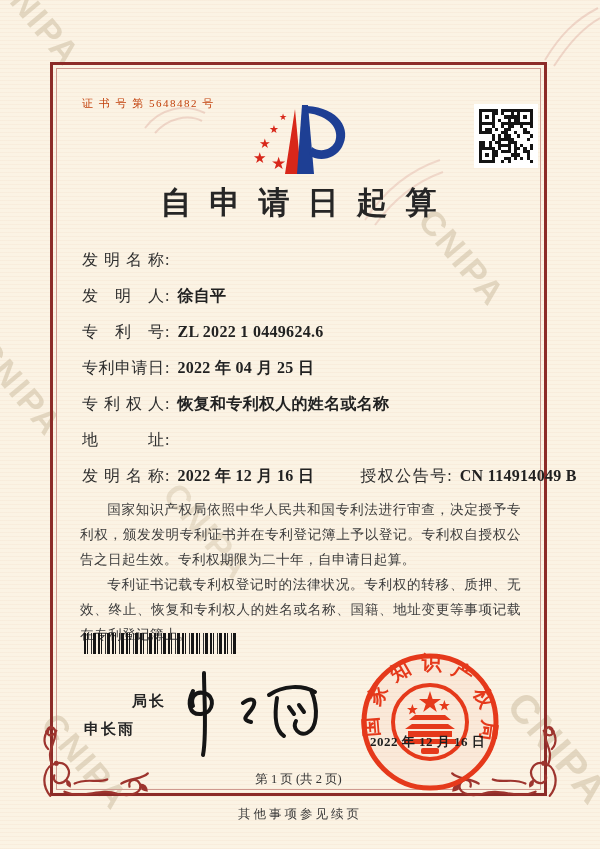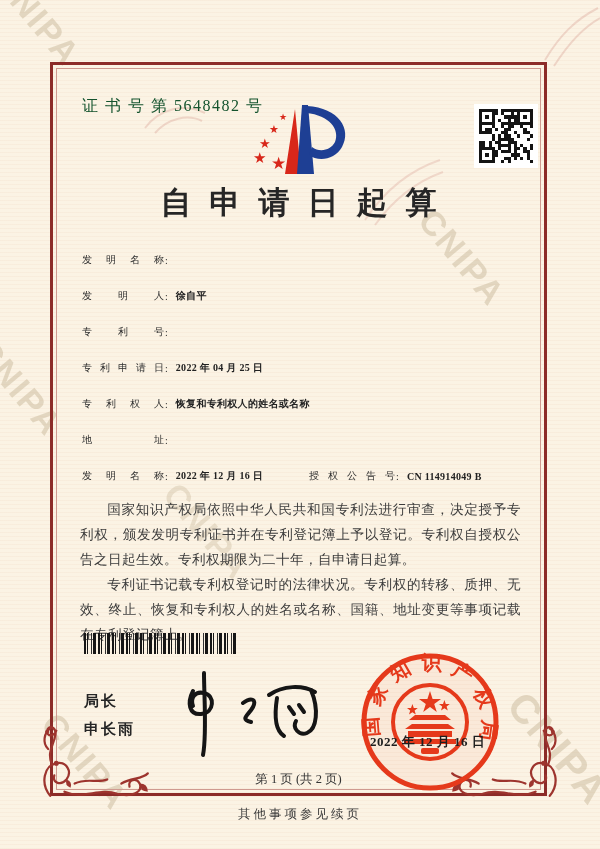"证 书 号 第 5648482" .cert-no { color: #14532d -> #c2410c; font-size: 16px -> 11px }
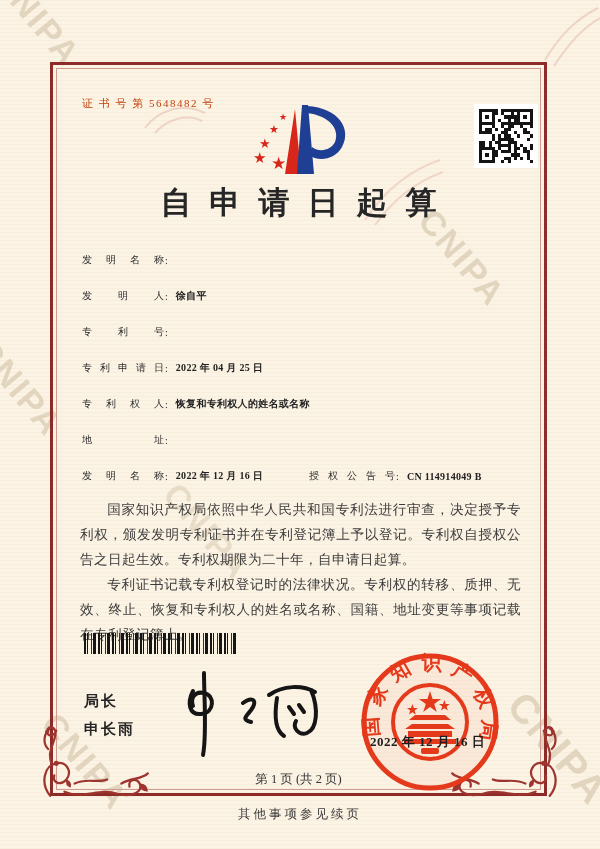"发明名称" .fields { font-size: 10px -> 16px }
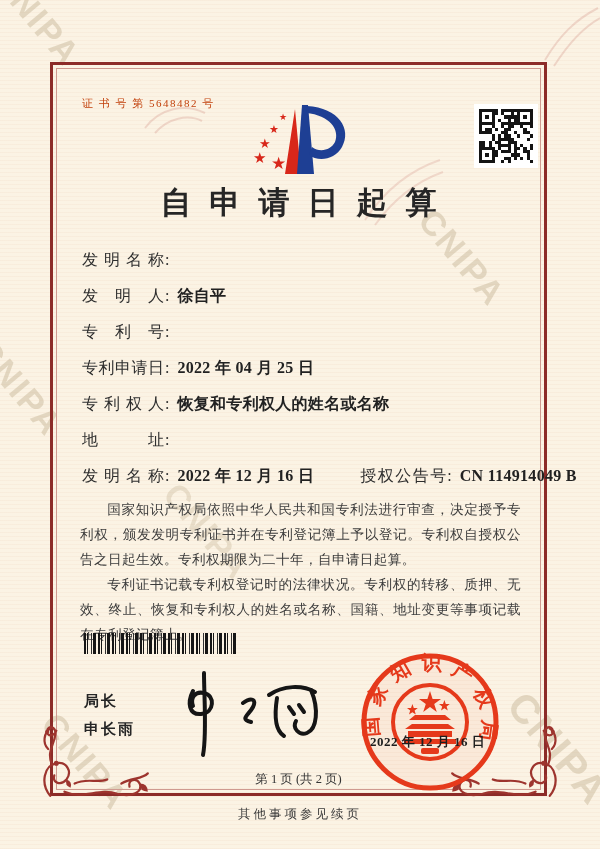"ZL 2022 1 0449624.6" span.f-value { html: none -> <span>ZL 2022 1 0449624.6</span> }
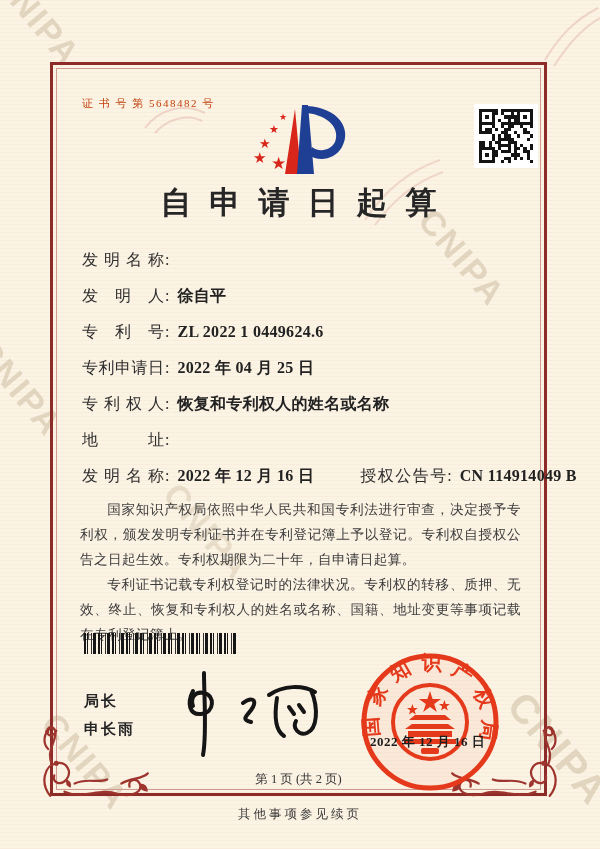"局长" .signer.t { margin-left: none -> 48px }
